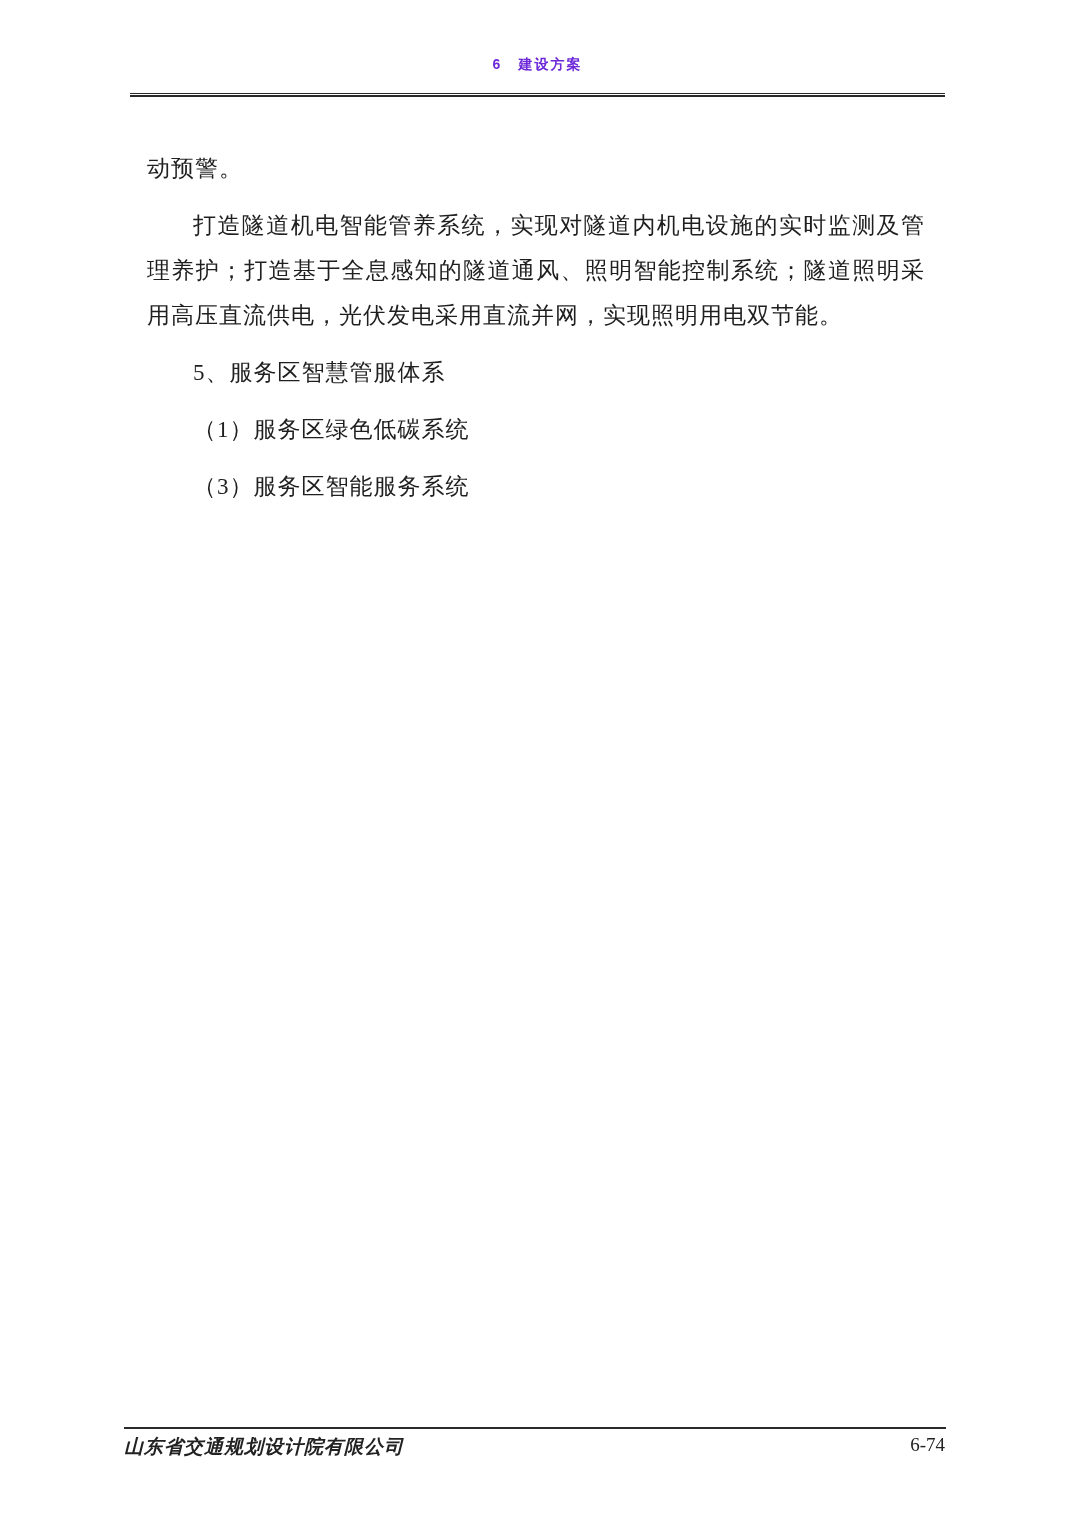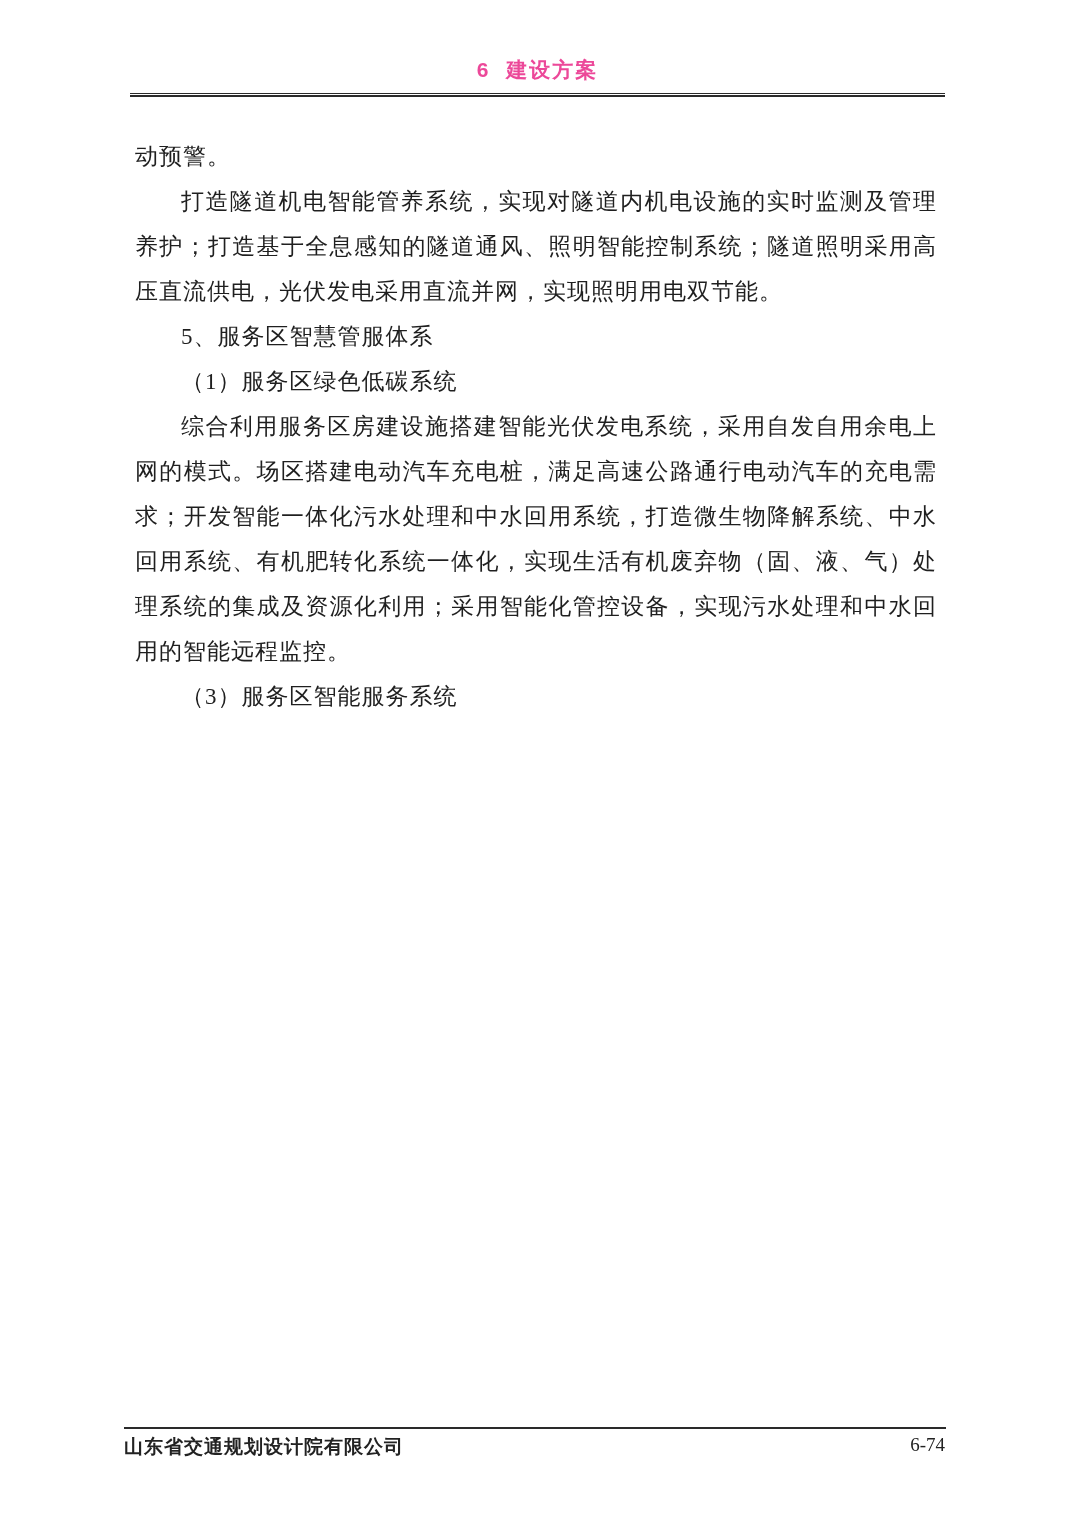"6 建设方案" .header { color: #ec4899 -> #6d28d9; font-size: 21px -> 14px }
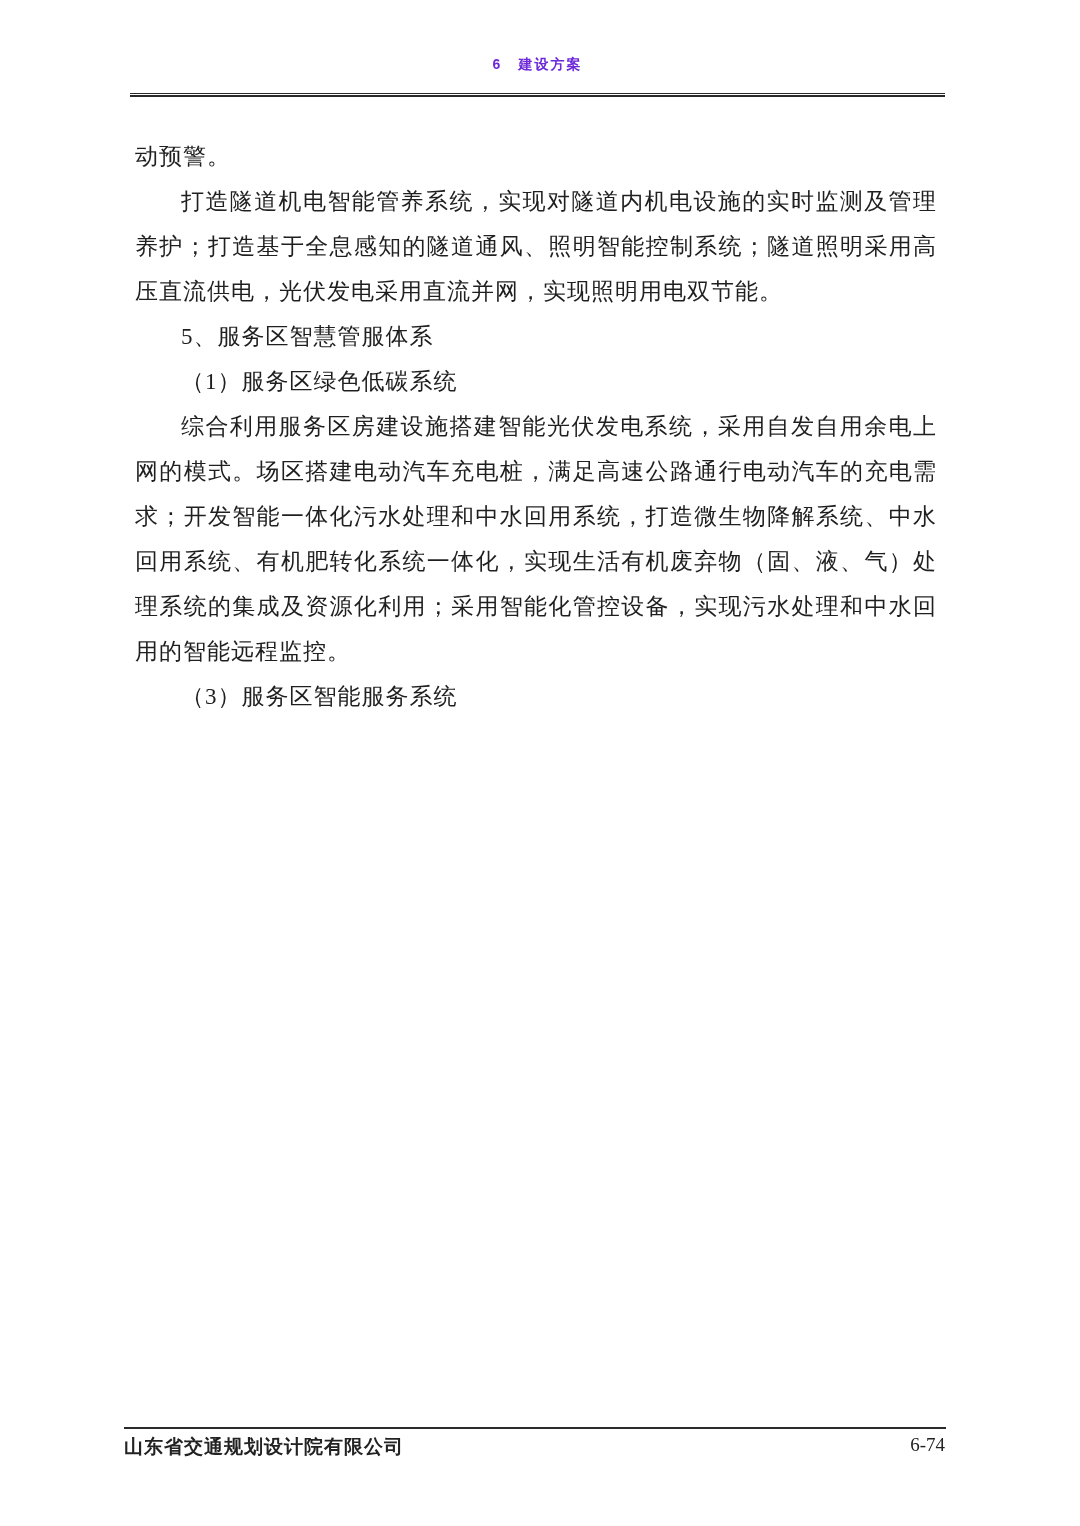"动预警。" .body-text p { margin: 0 -> 12px }
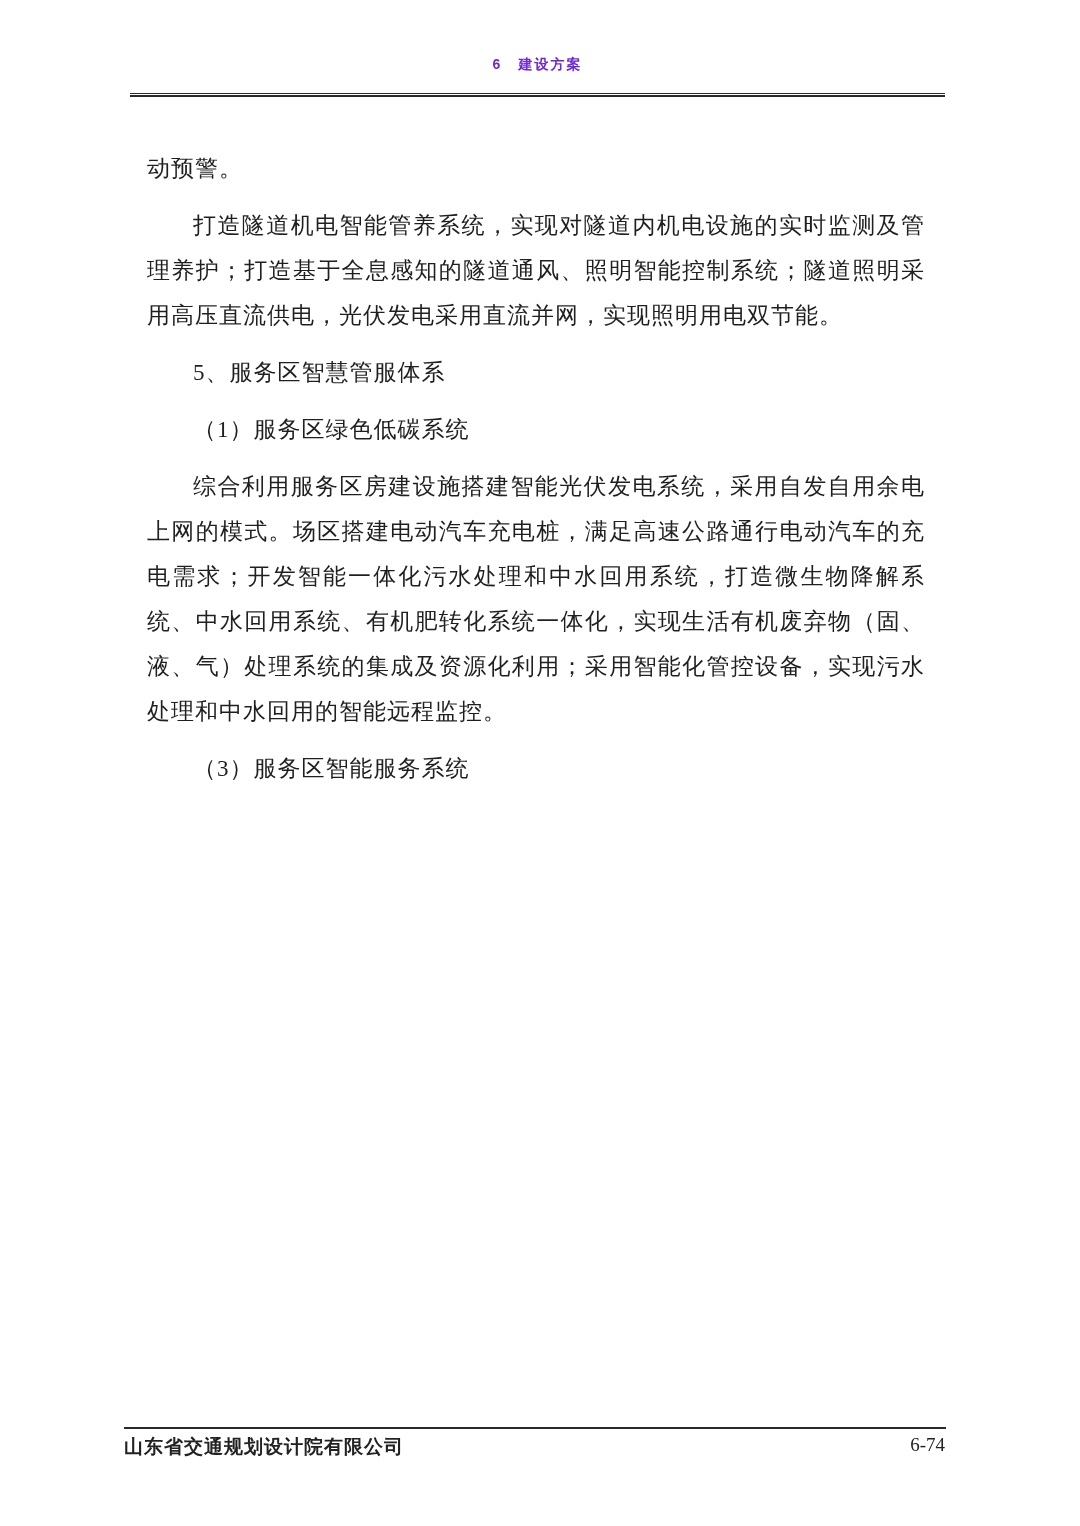"综合利用服务区房建设施搭建智能光伏发电系统，采用自发自用余电上网的模式。场区搭建" p.indent { html: <p>综合利用服务区房建设施搭建智能光伏发电系统，采用自发自用余电上网的模式。场区搭建电动汽车充电桩，满足高速公路通行电动汽车的充电需求；开发智能一体化污水处理和中水回用系统，打造微生物降解系统、中水回用系统、有机肥转化系统一体化，实现生活有机废弃物（固、液、气）处理系统的集成及资源化利用；采用智能化管控设备，实现污水处理和中水回用的智能远程监控。</p> -> none }
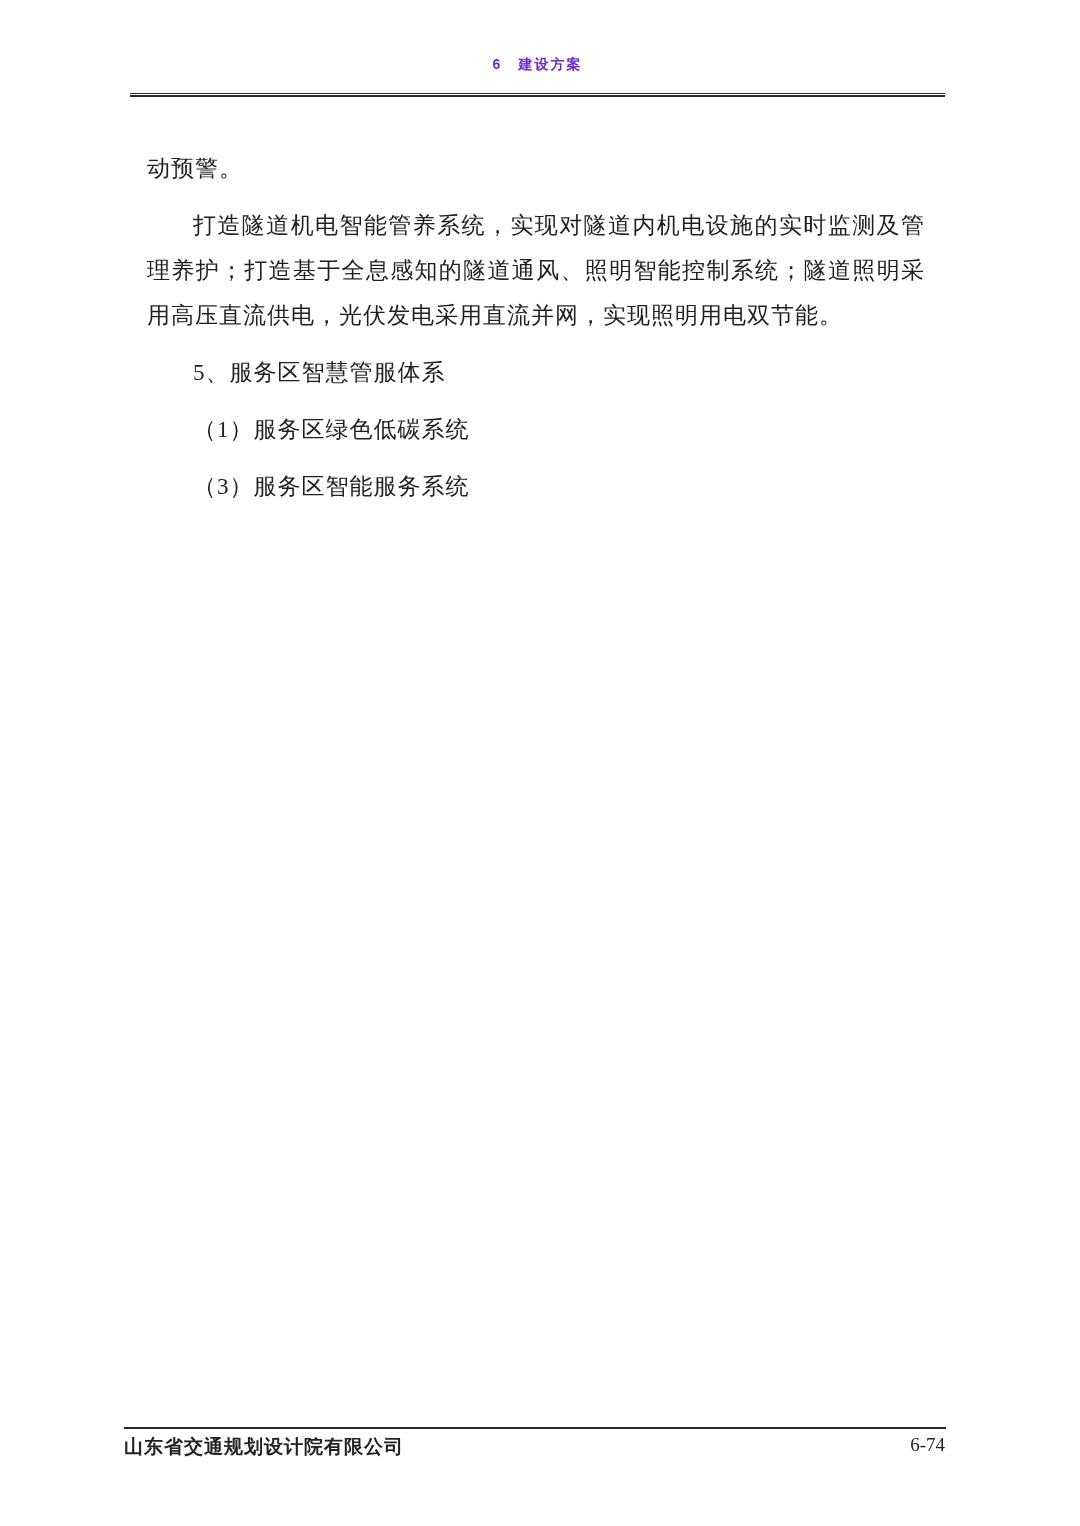"山东省交通规划设计院有限公司" .footer-company { font-style: none -> italic }
